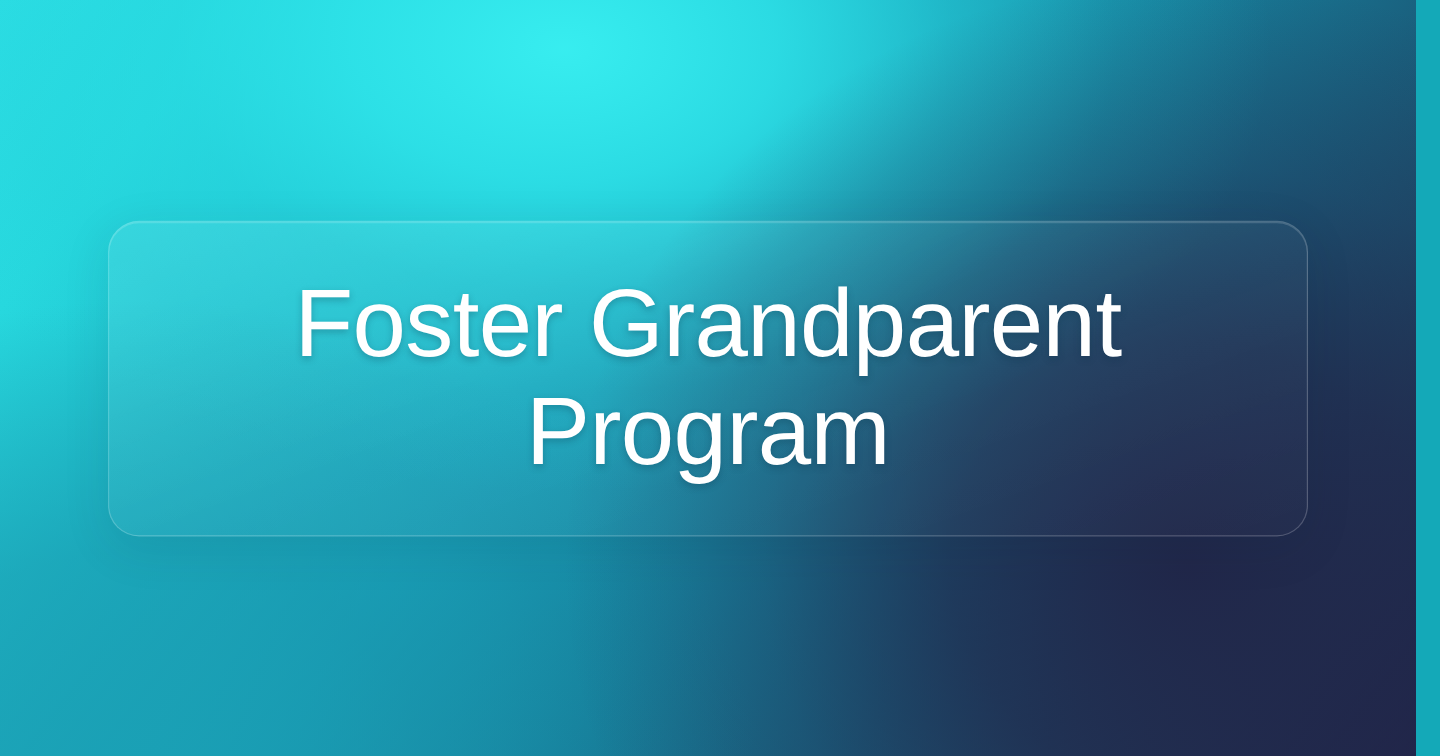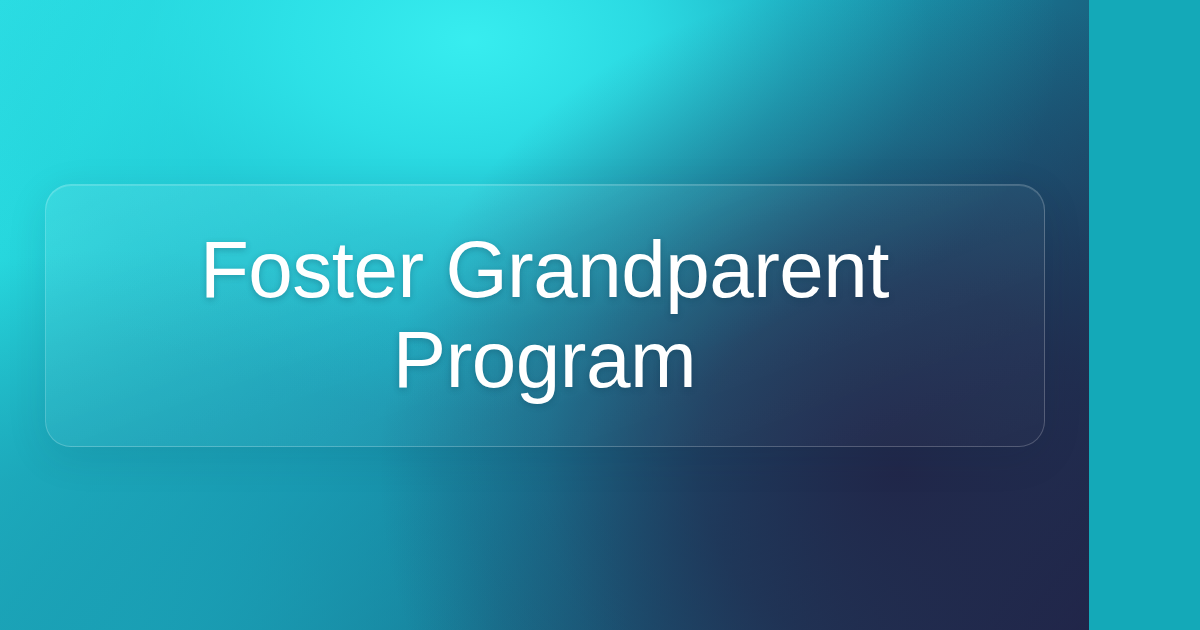"Foster Grandparent" .og-canvas { width: 1089px -> 1180px }
